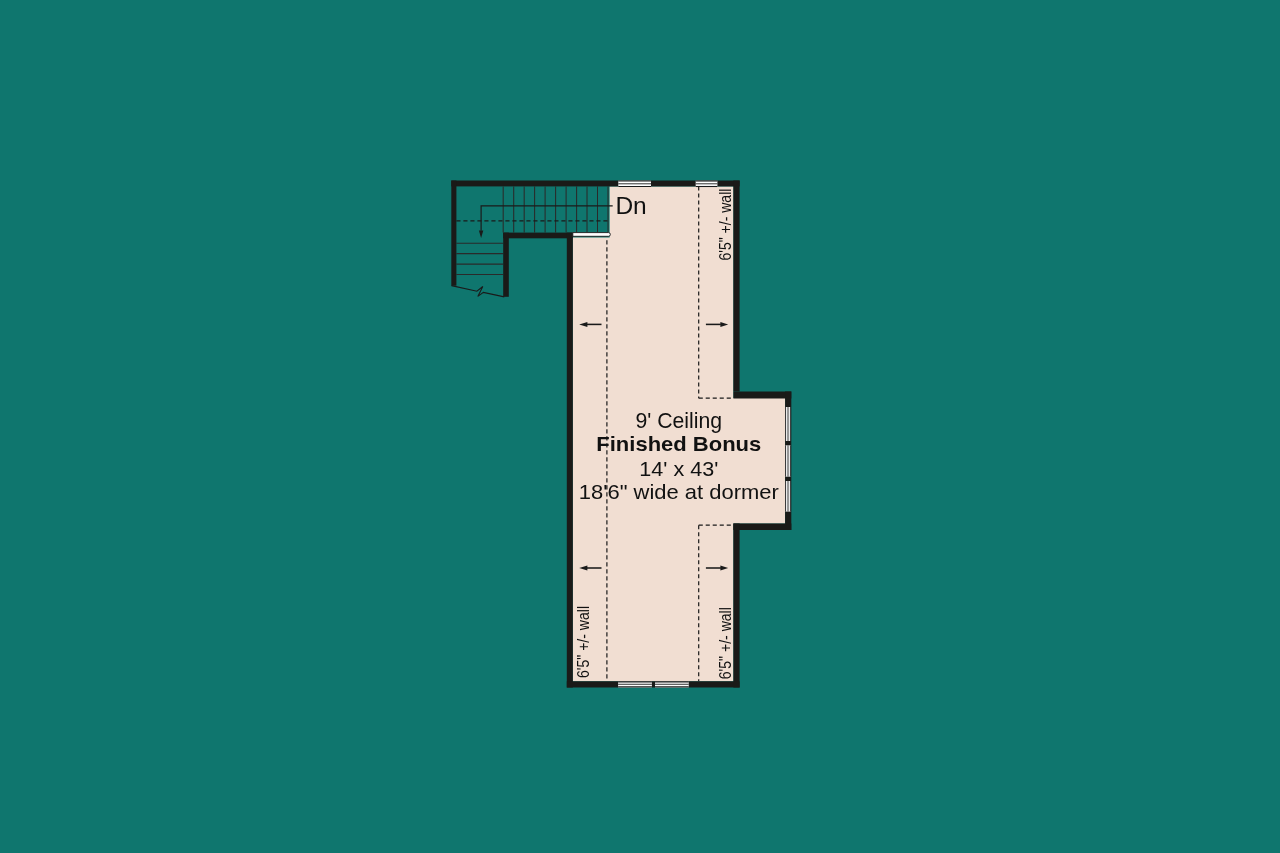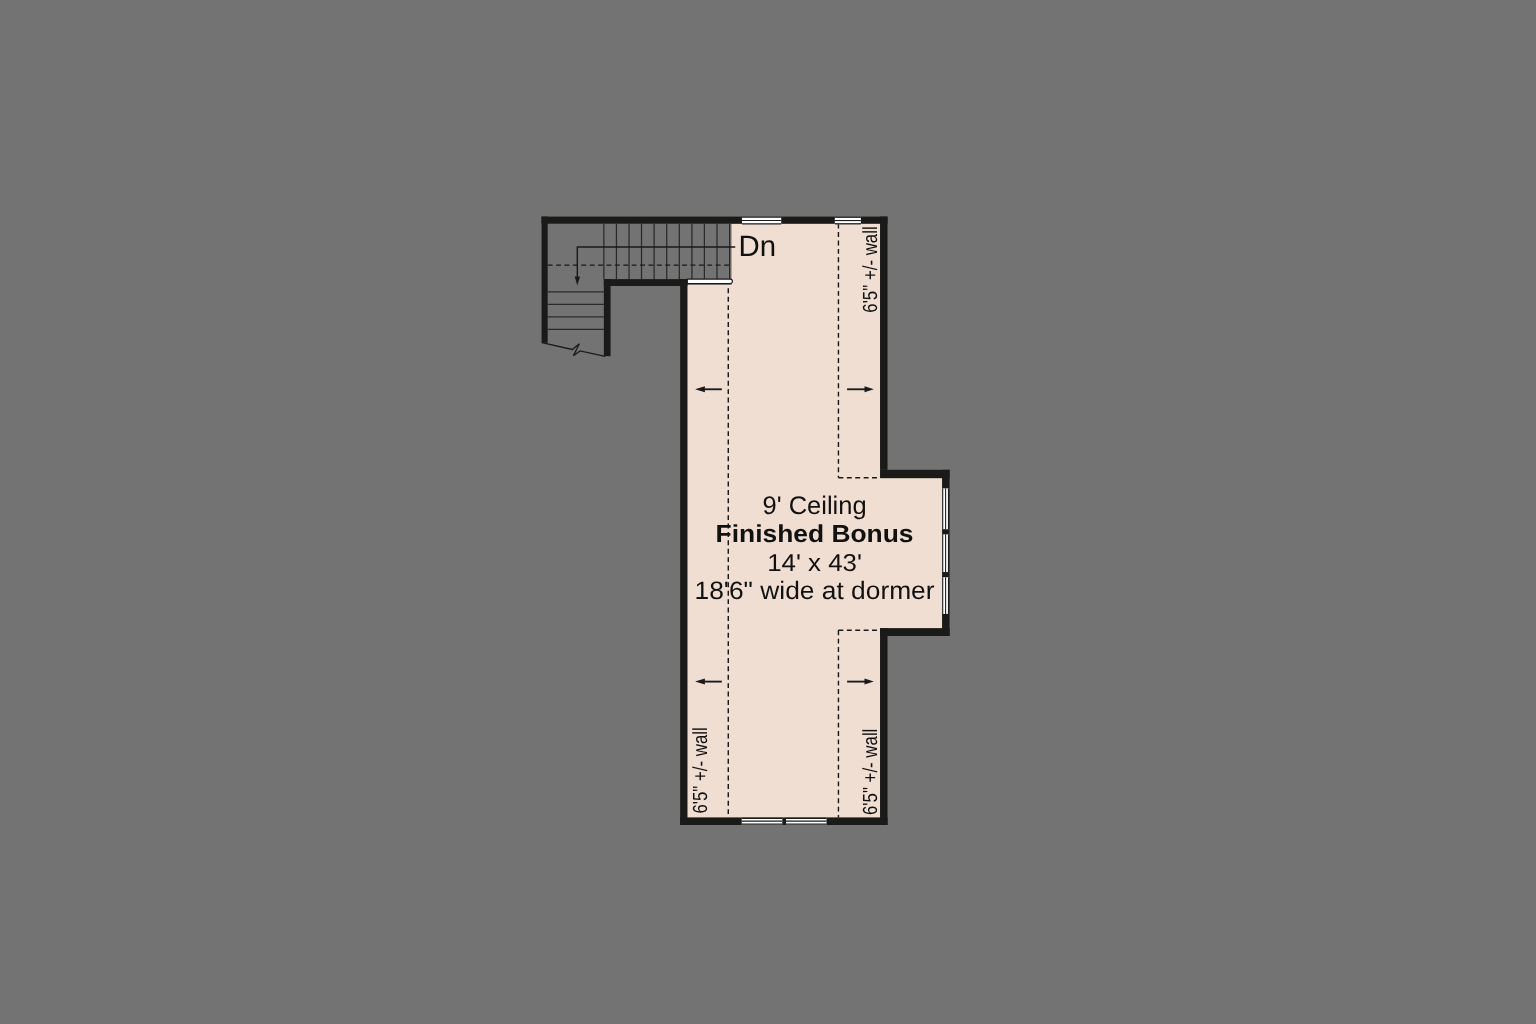"Dn" #page { background: #737373 -> #0f766e }
